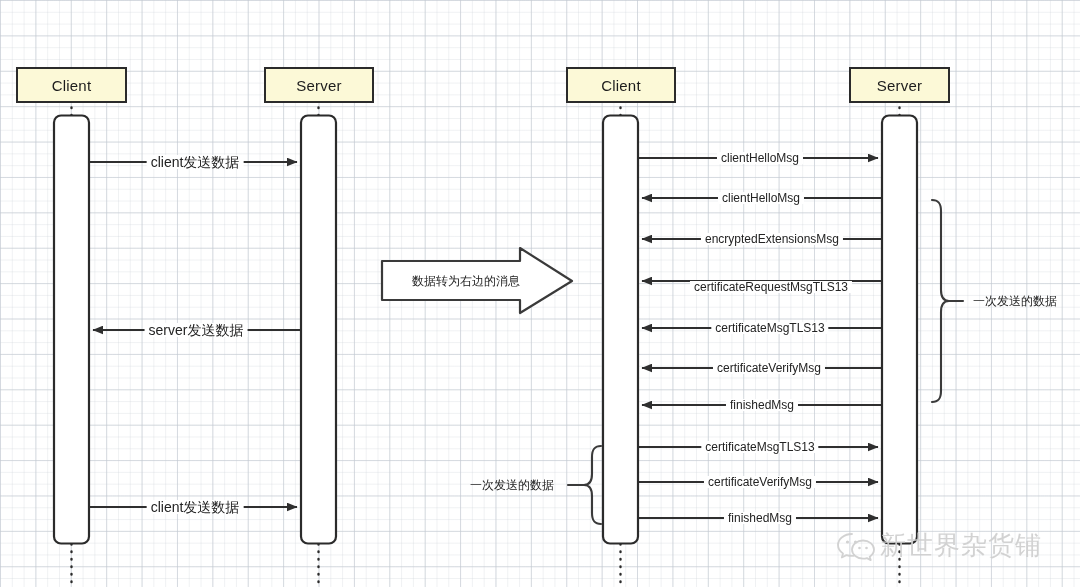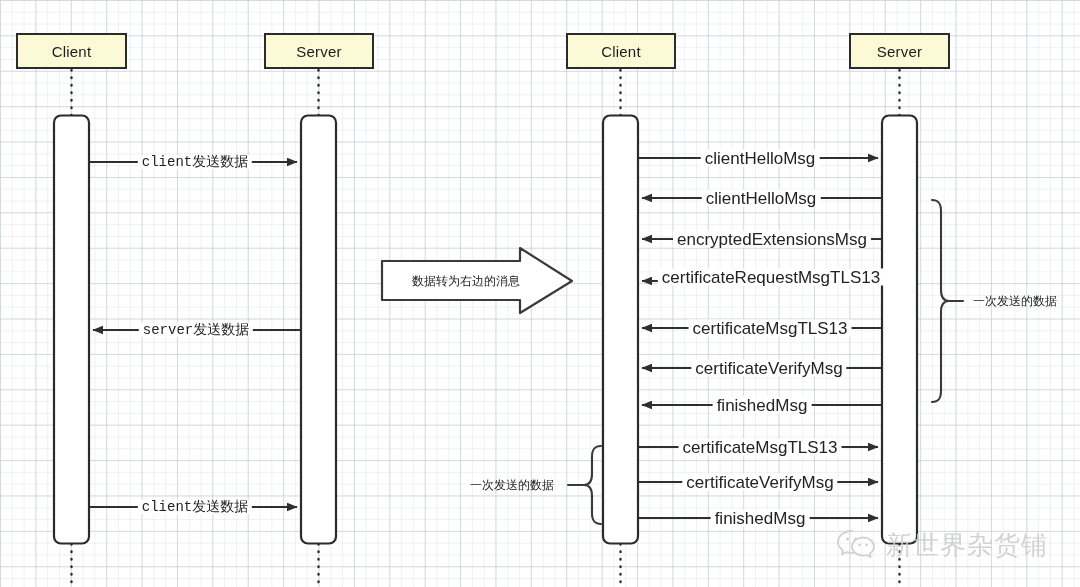"Client" .actor-box { margin-top: none -> 34px }
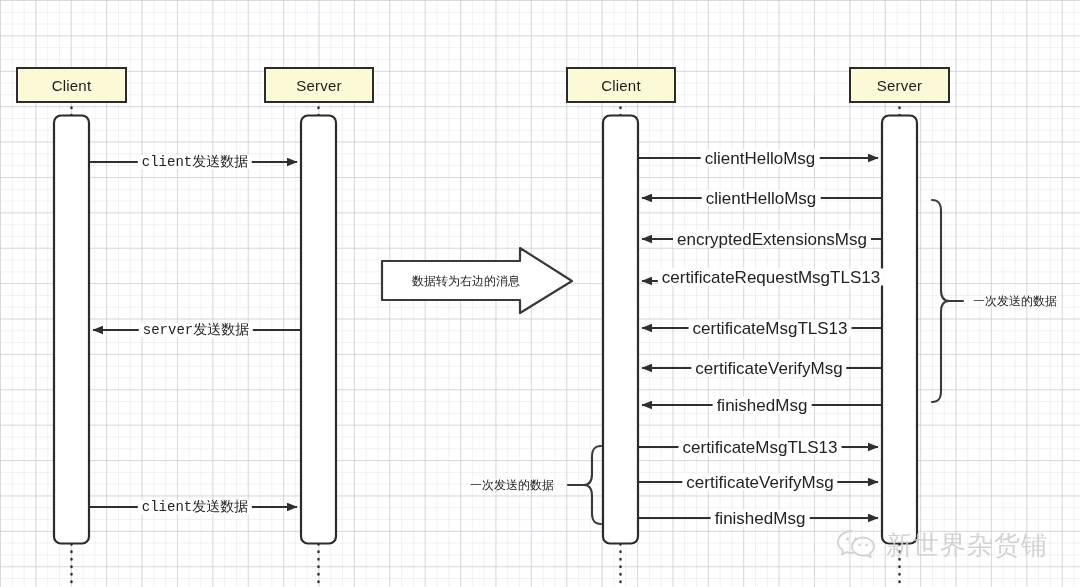"client发送数据" .msg-label.cjk { font-family: Liberation Mono, monospace -> none }
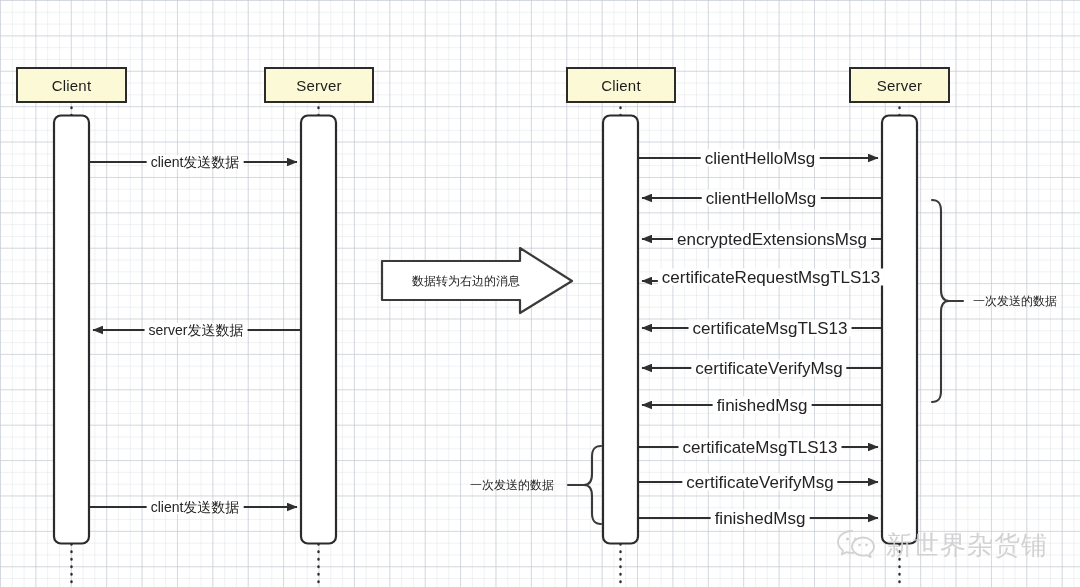"clientHelloMsg" .msg-label { font-size: 17px -> 12px }
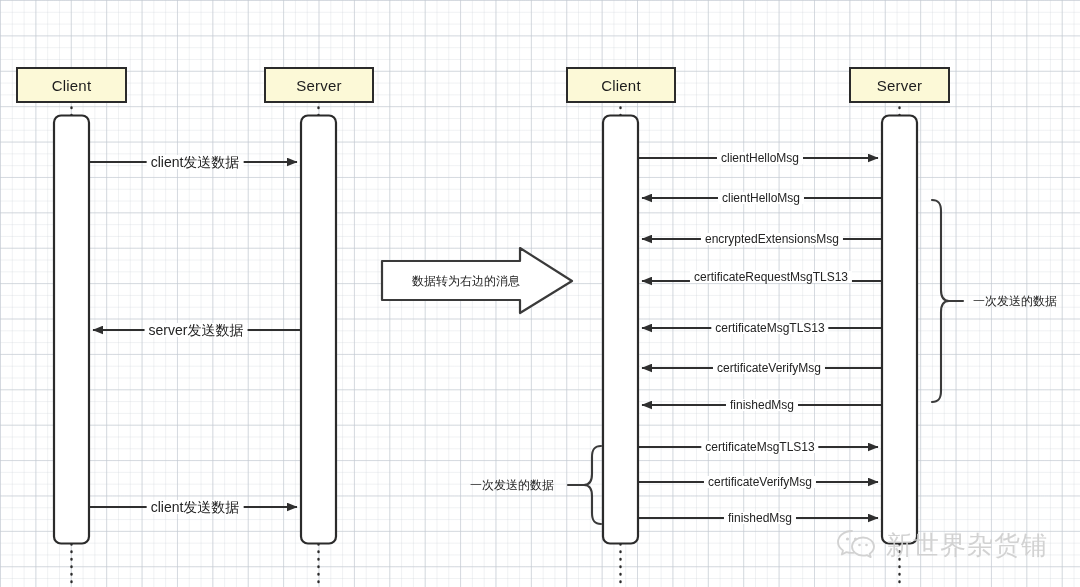"certificateRequestMsgTLS13" div.msg-label { top: 277px -> 287px }
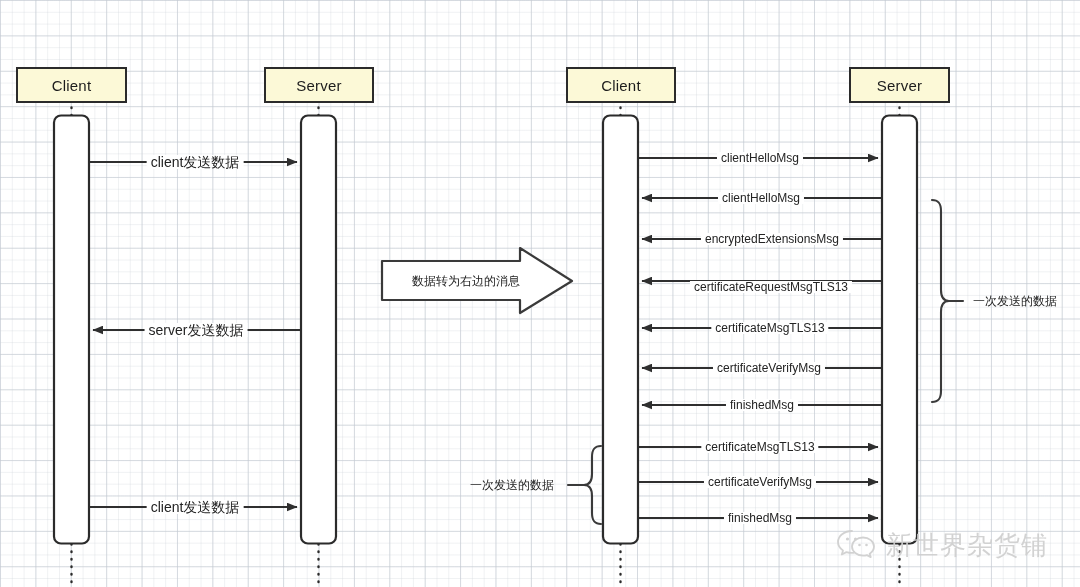"新世界杂货铺" #watermark { align-items: flex-start -> center; gap: 6px -> none }
